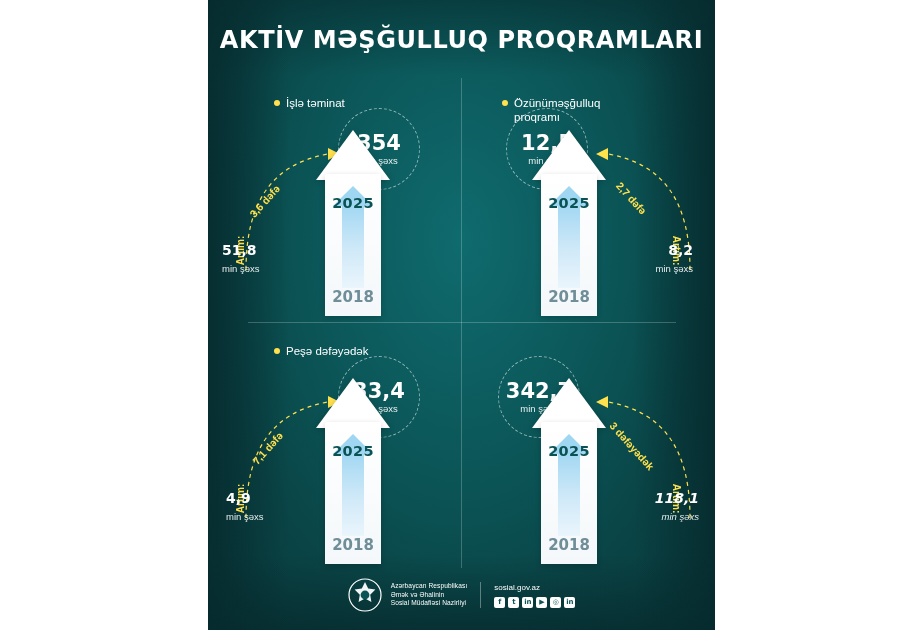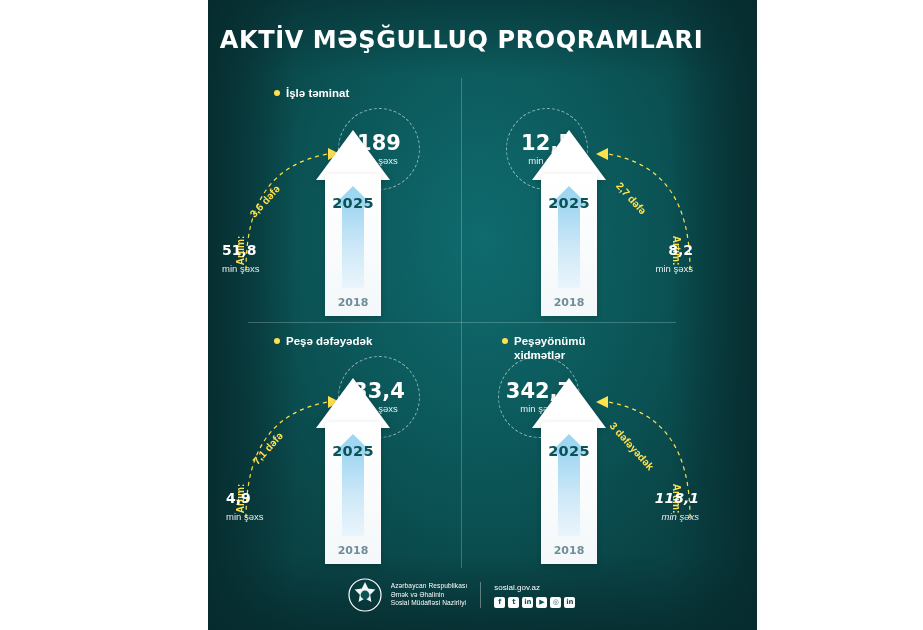"AKTİV MƏŞĞULLUQ PROQRAMLARI" #poster { padding-left: 42px -> none }
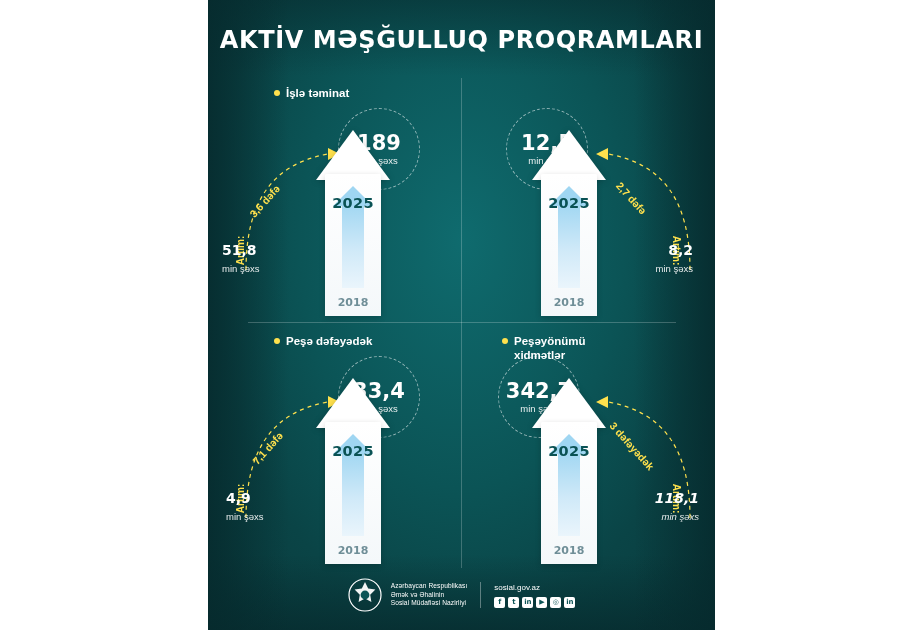"İşlə təminat" .q-head { font-weight: bold -> normal; top: 6px -> 16px }
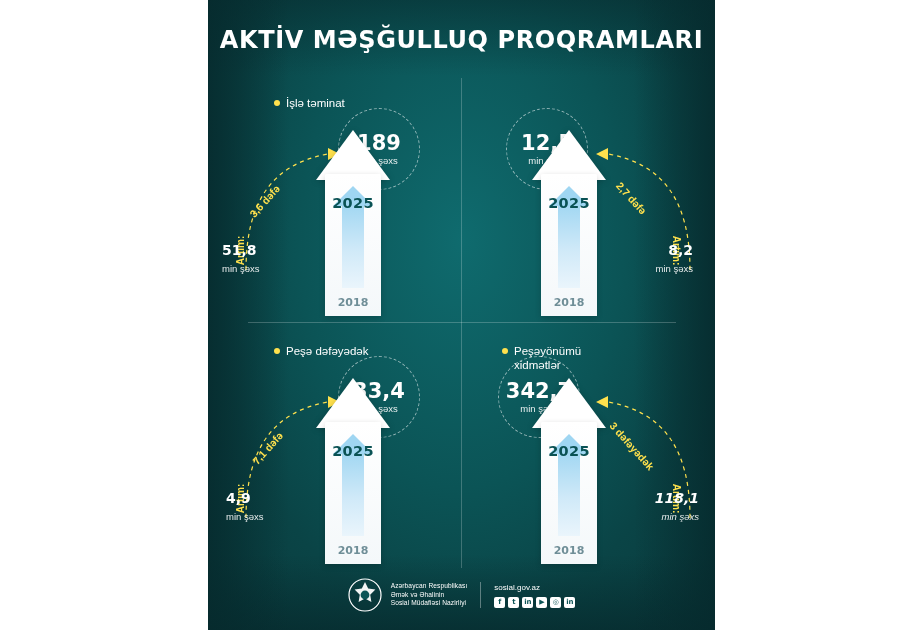"Özünüməşğulluq" div.q-head { html: none -> <div> <span></span><span>Özünüməşğulluq</span> <div>proqramı</div> </div> }
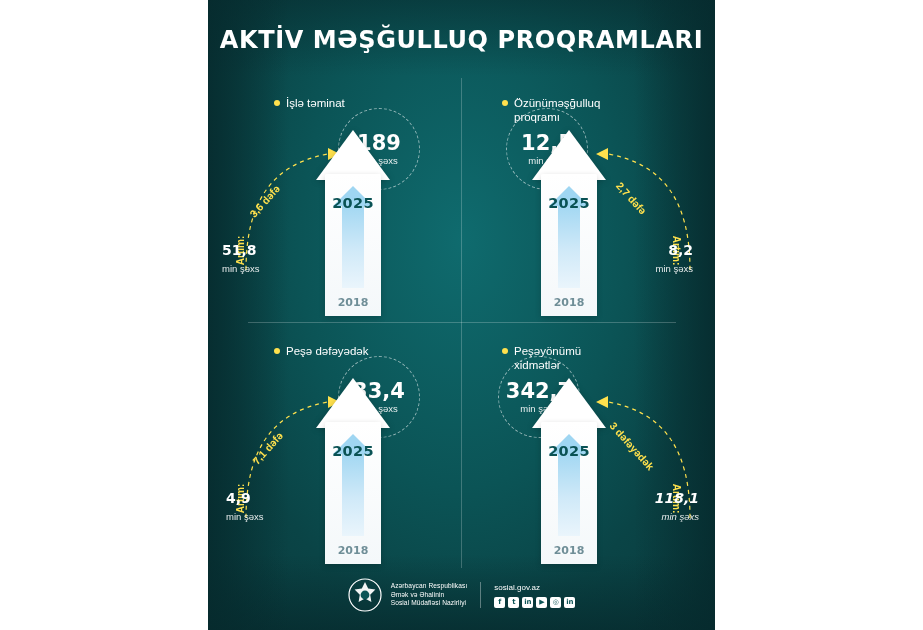"189" div.big { text: 189 -> 354 }
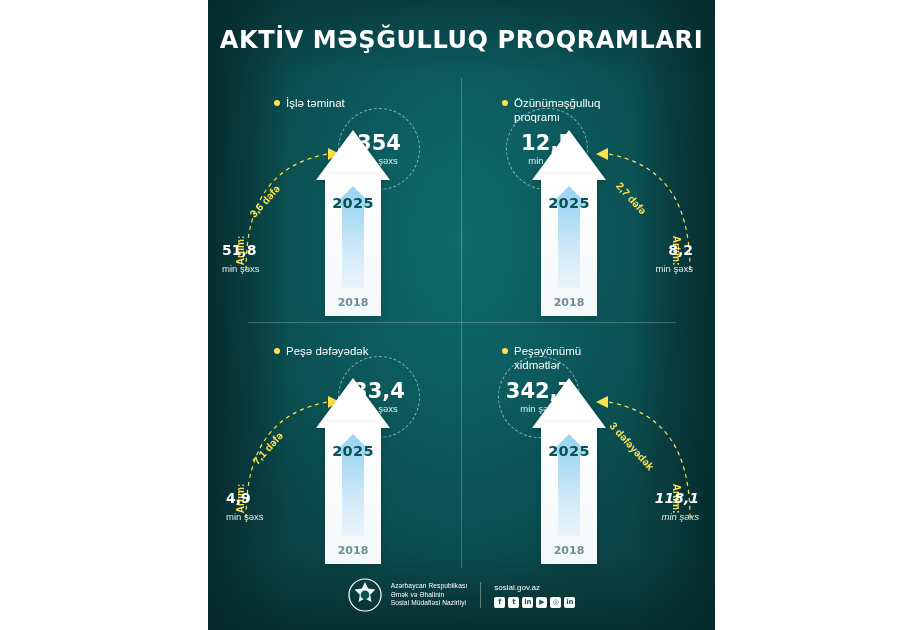"2018" .yr-bot { font-size: 11px -> 15px; top: 166px -> 158px }
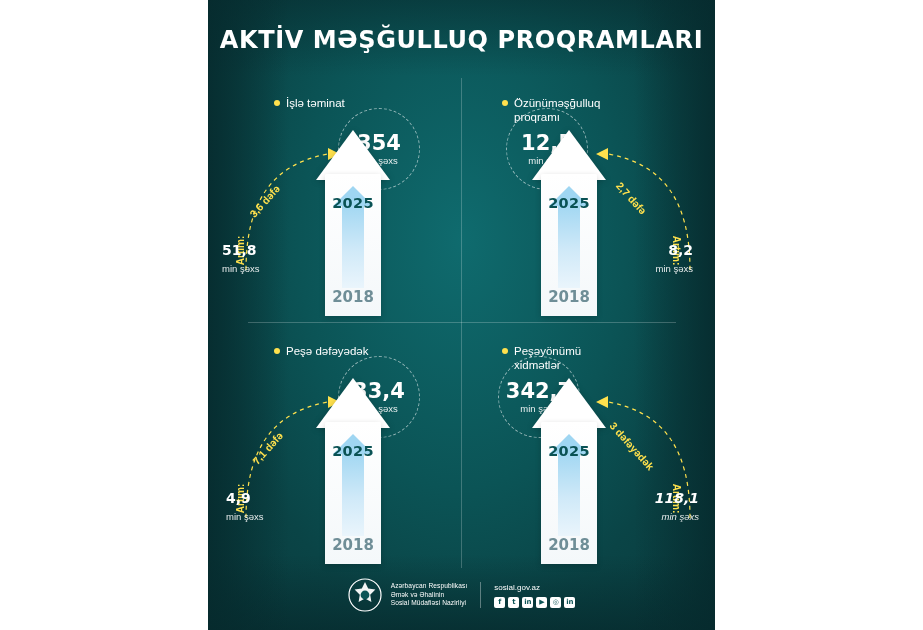"Peşəyönümü" div.q-head { html: <div> <span></span><span>Peşəyönümü</span> <div>xidmətlər</div> </div> -> none }
